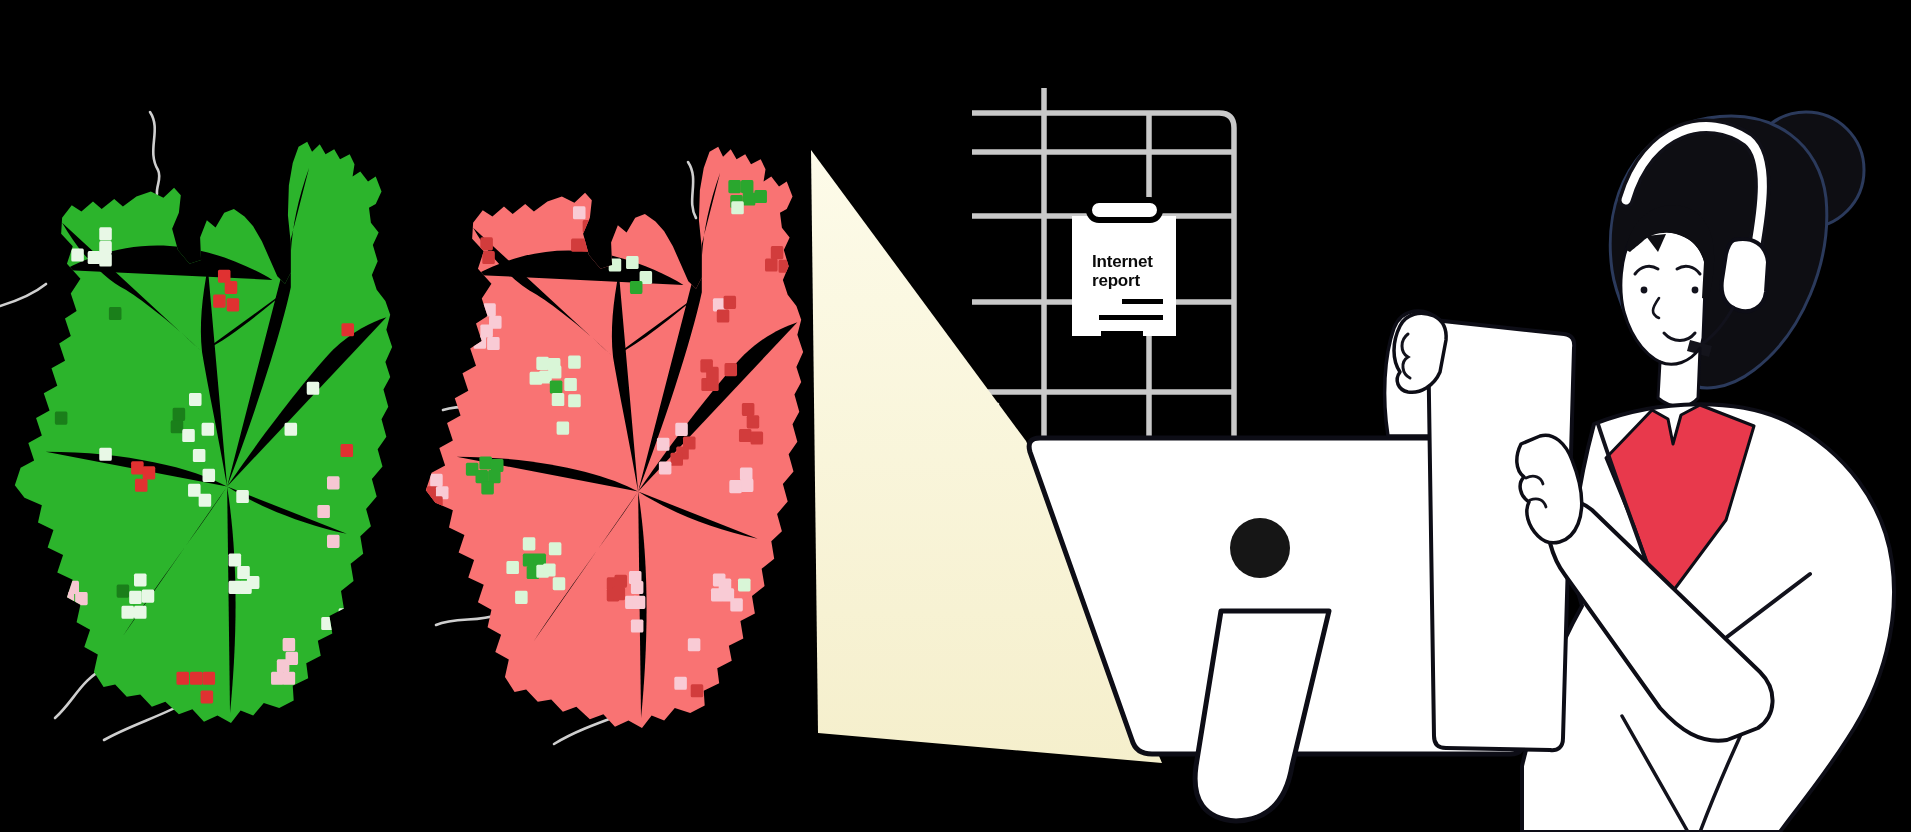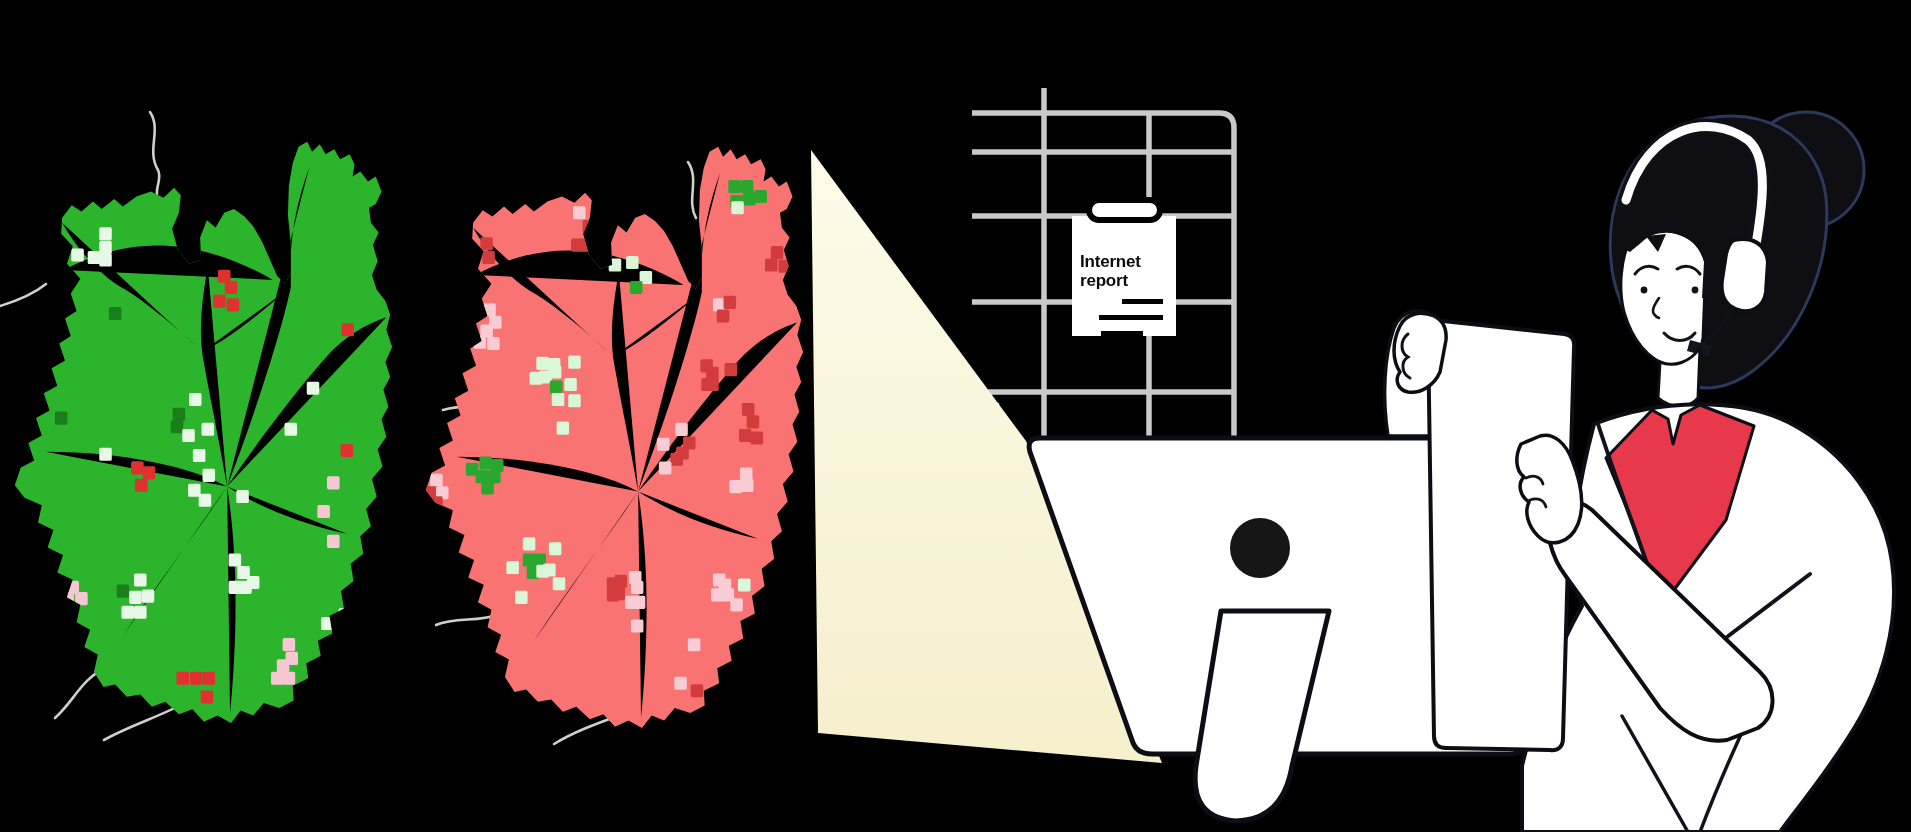"Internet report" .clipboard .title { left: 8px -> 20px }
